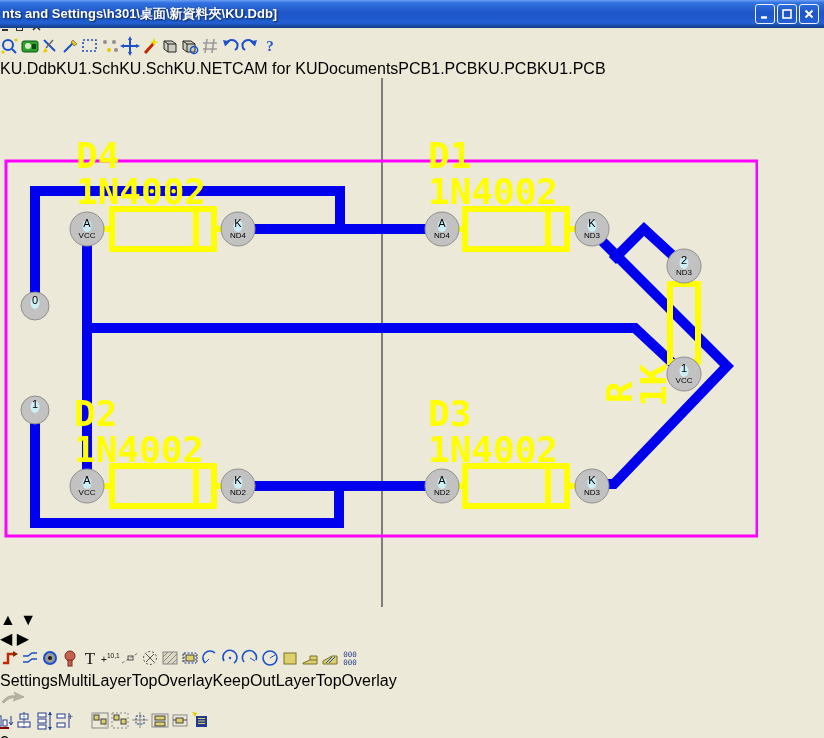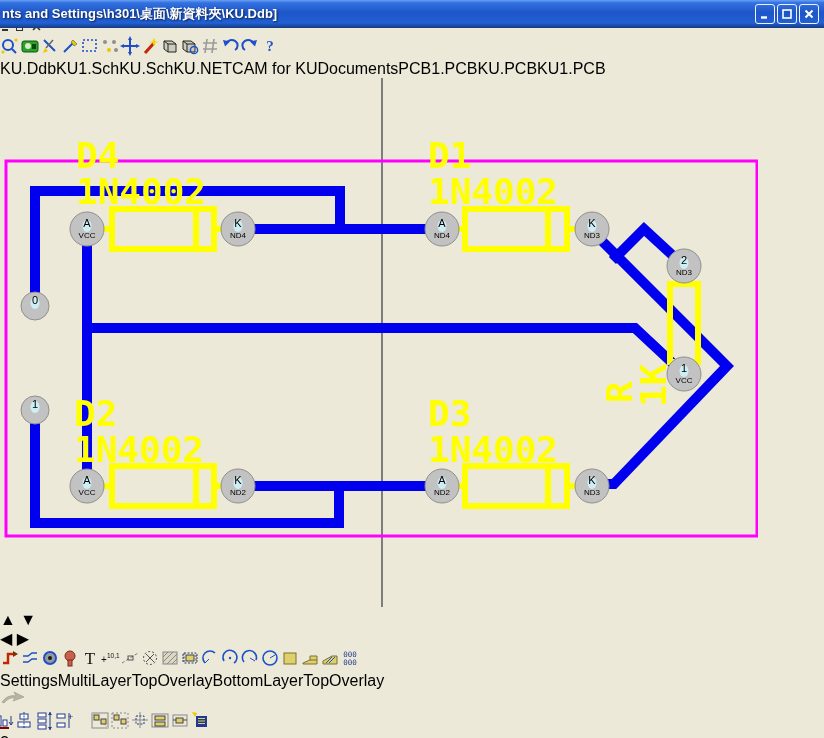"BottomLayer" span.ltab { text: BottomLayer -> KeepOutLayer }
